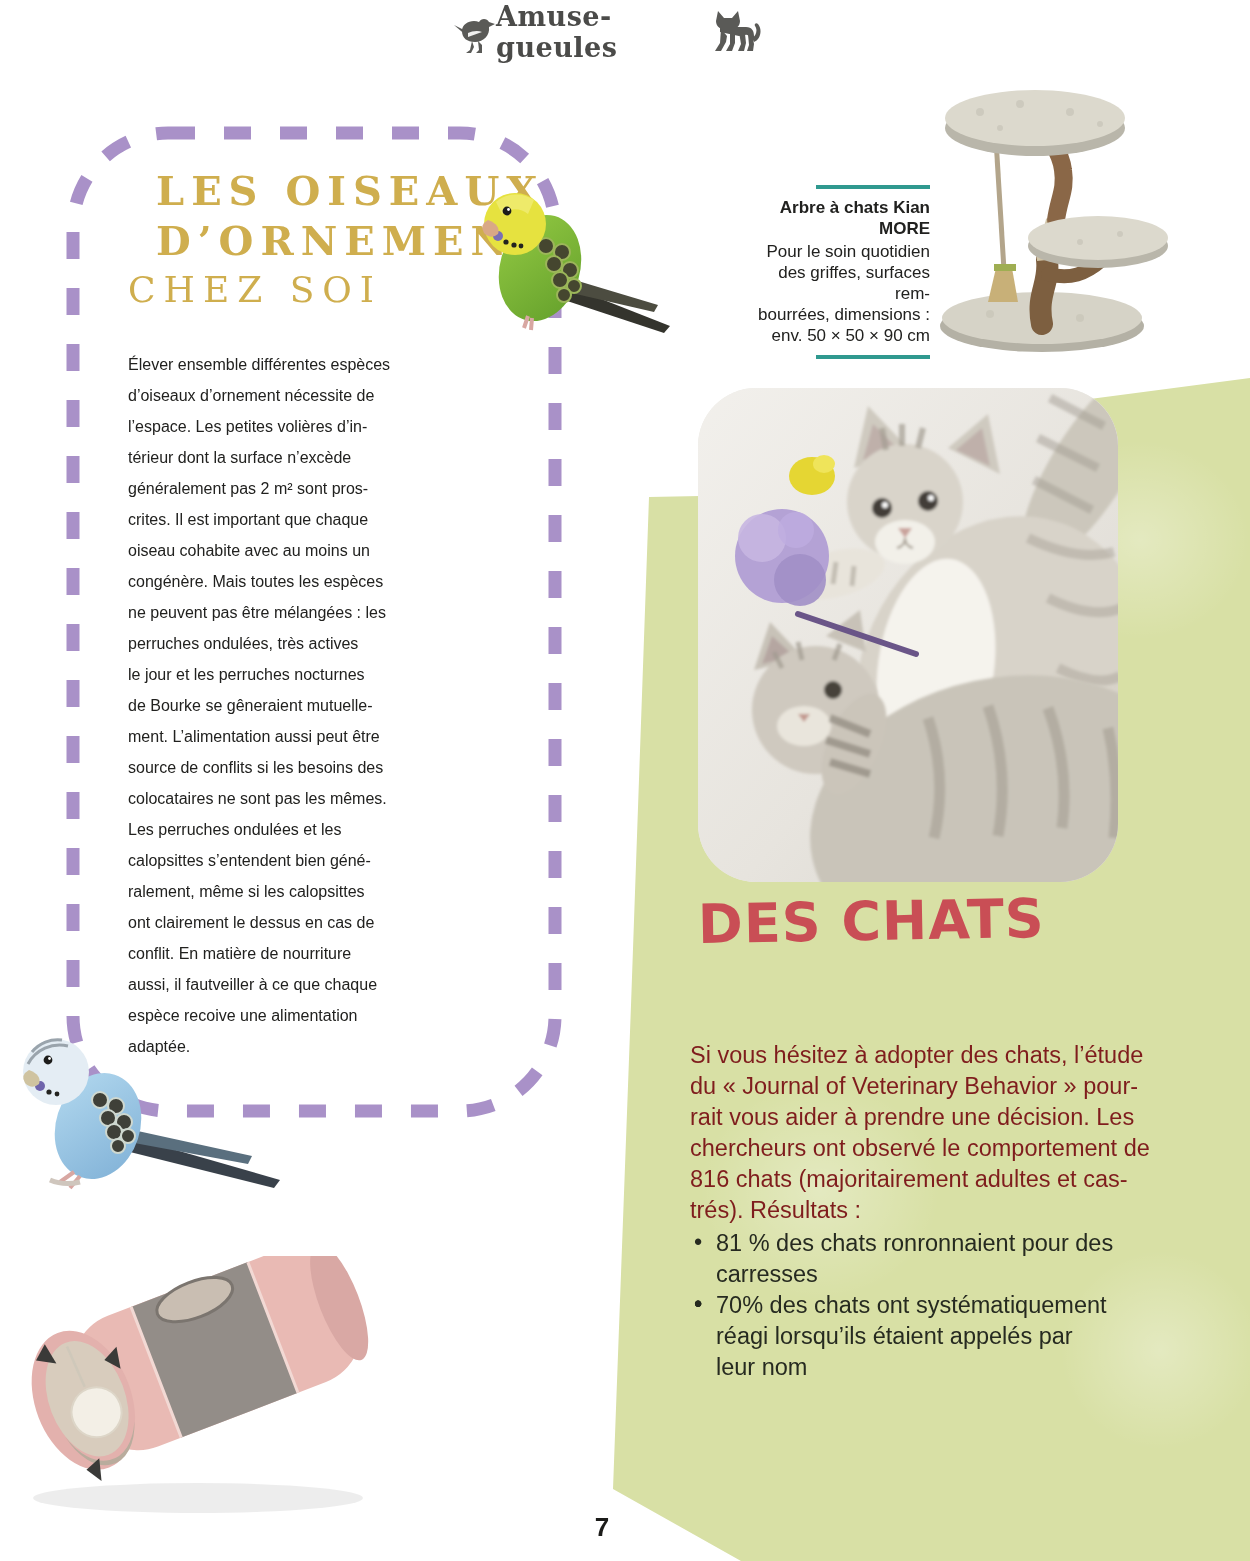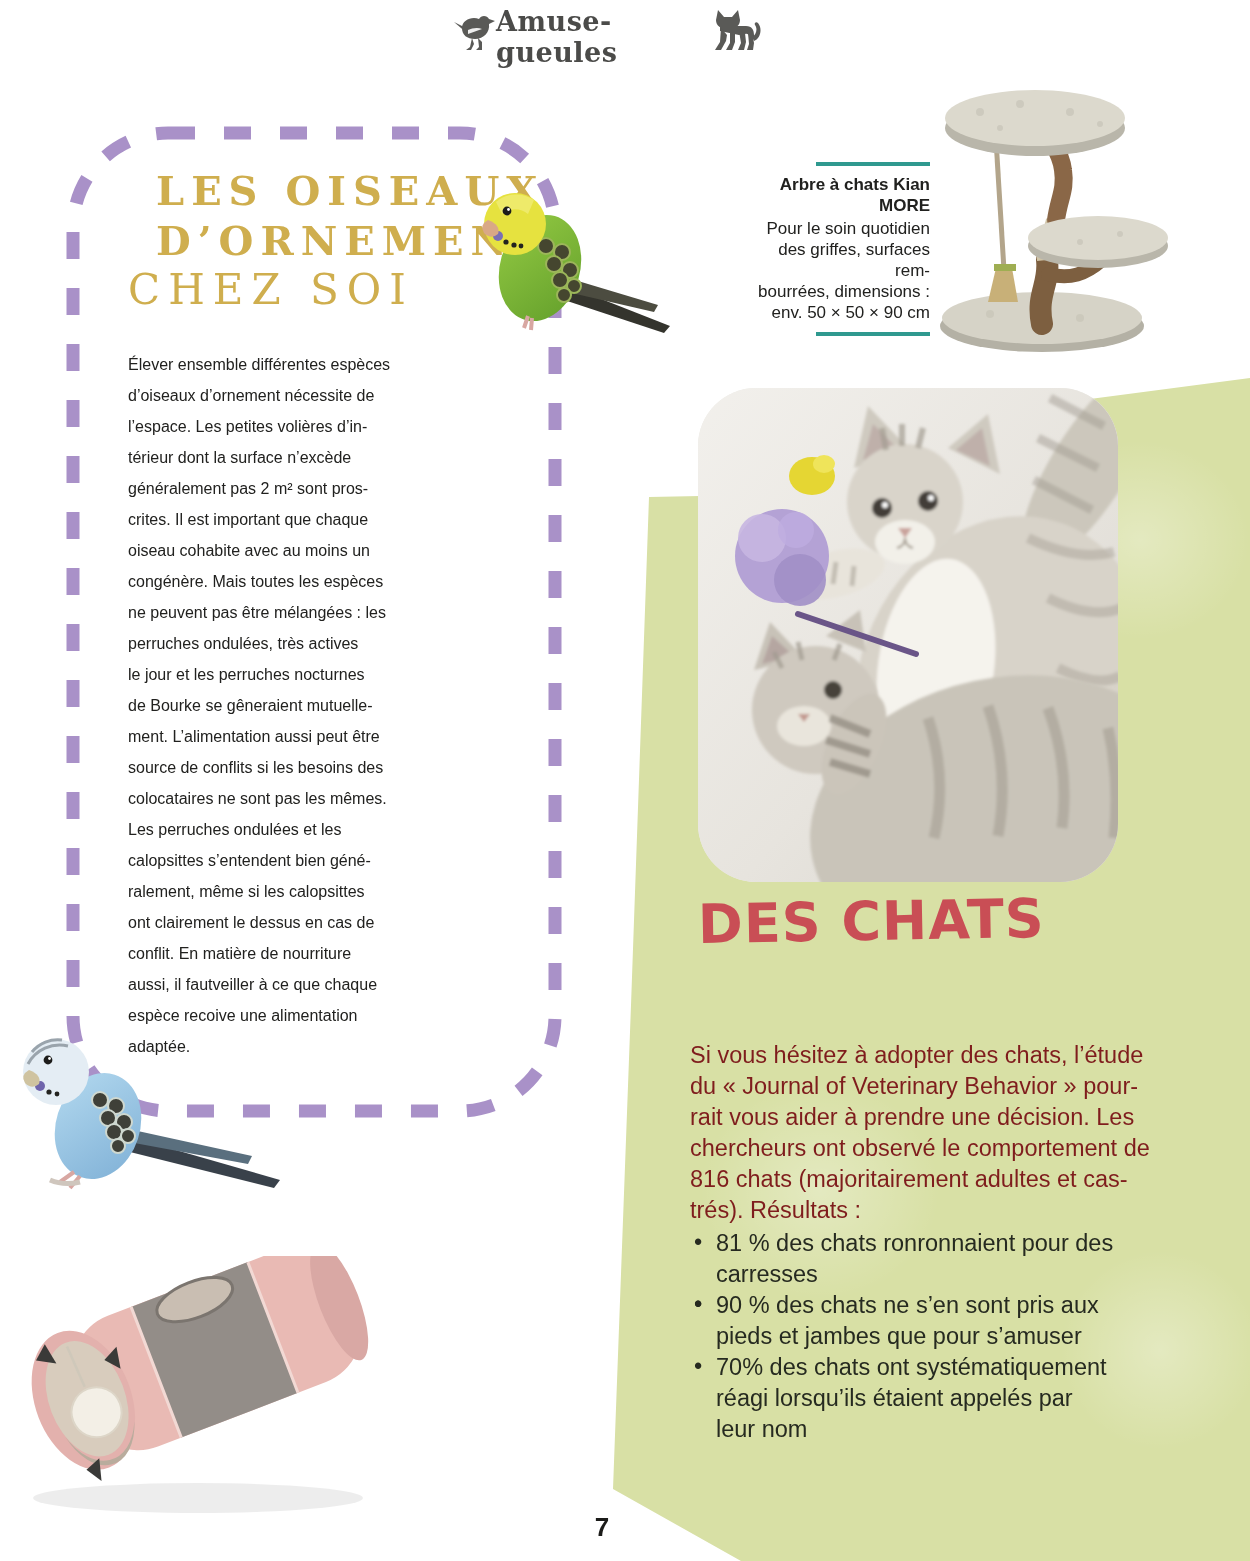"Amuse-gueules" .header { align-items: flex-start -> center }
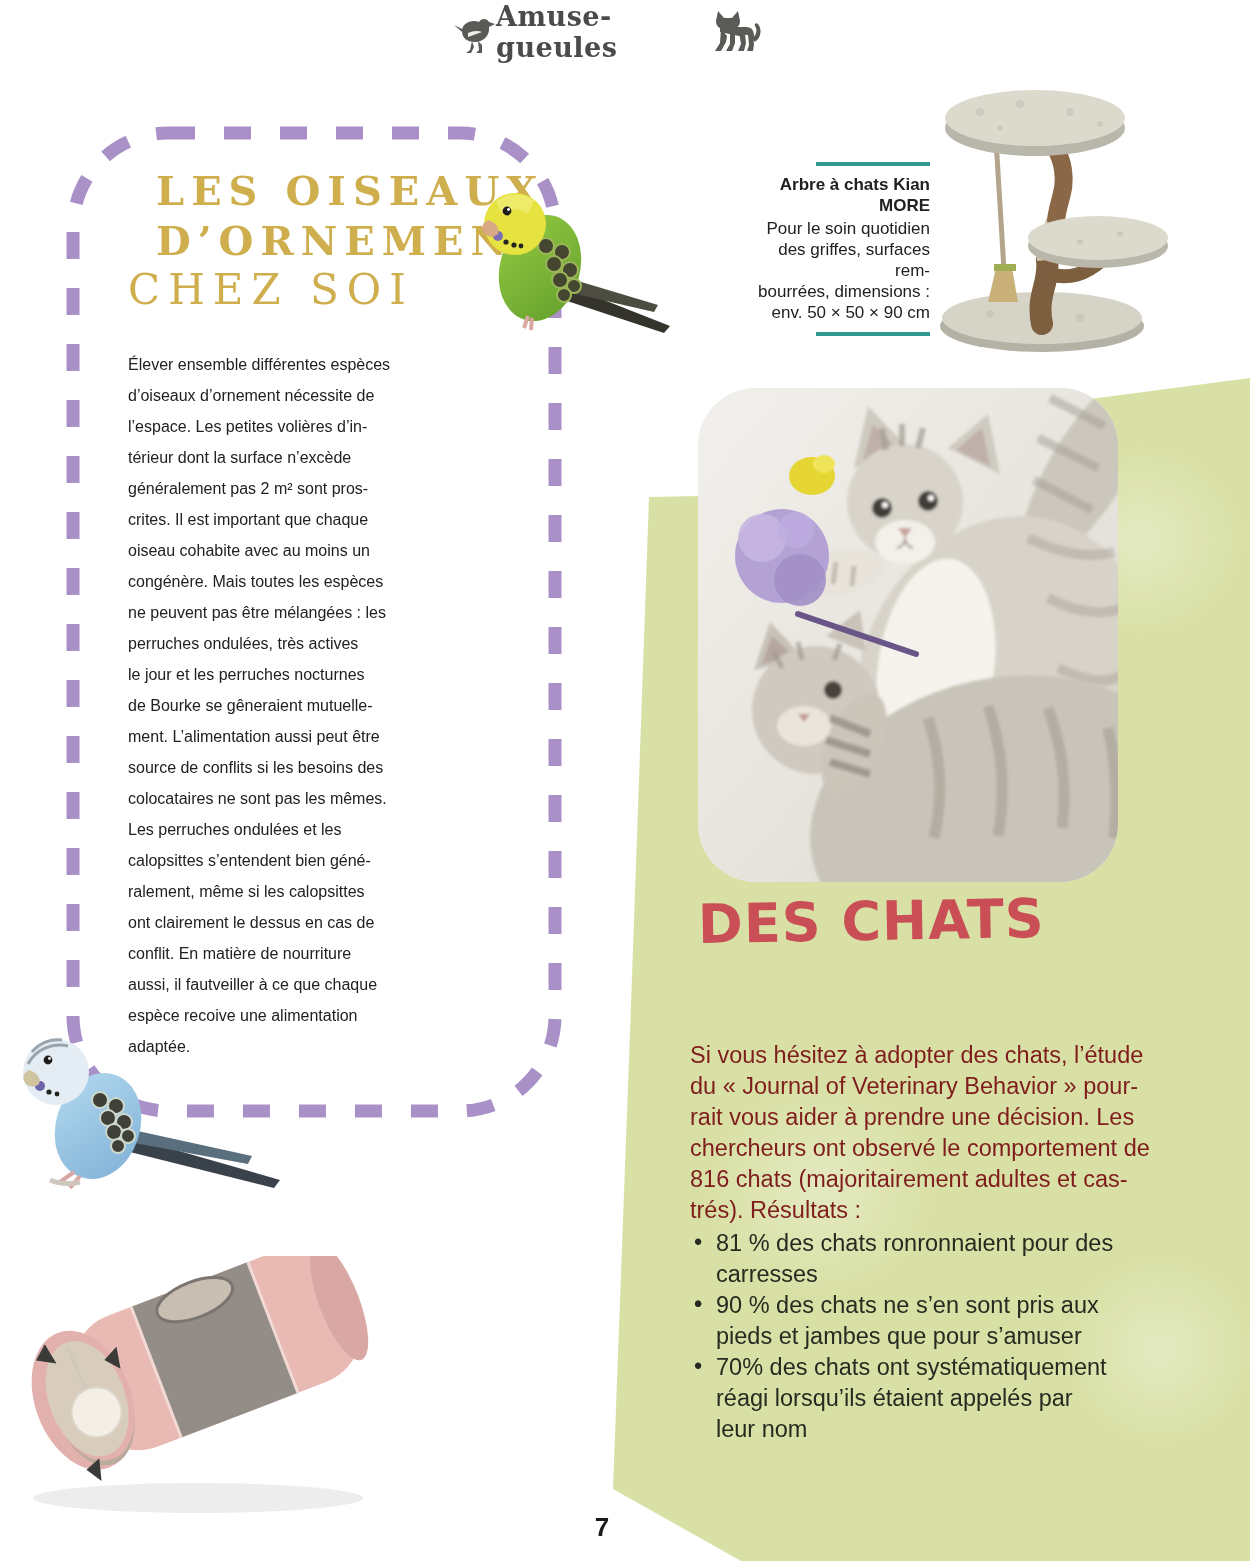"Arbre à chats Kian" .product { margin-top: none -> 23px }
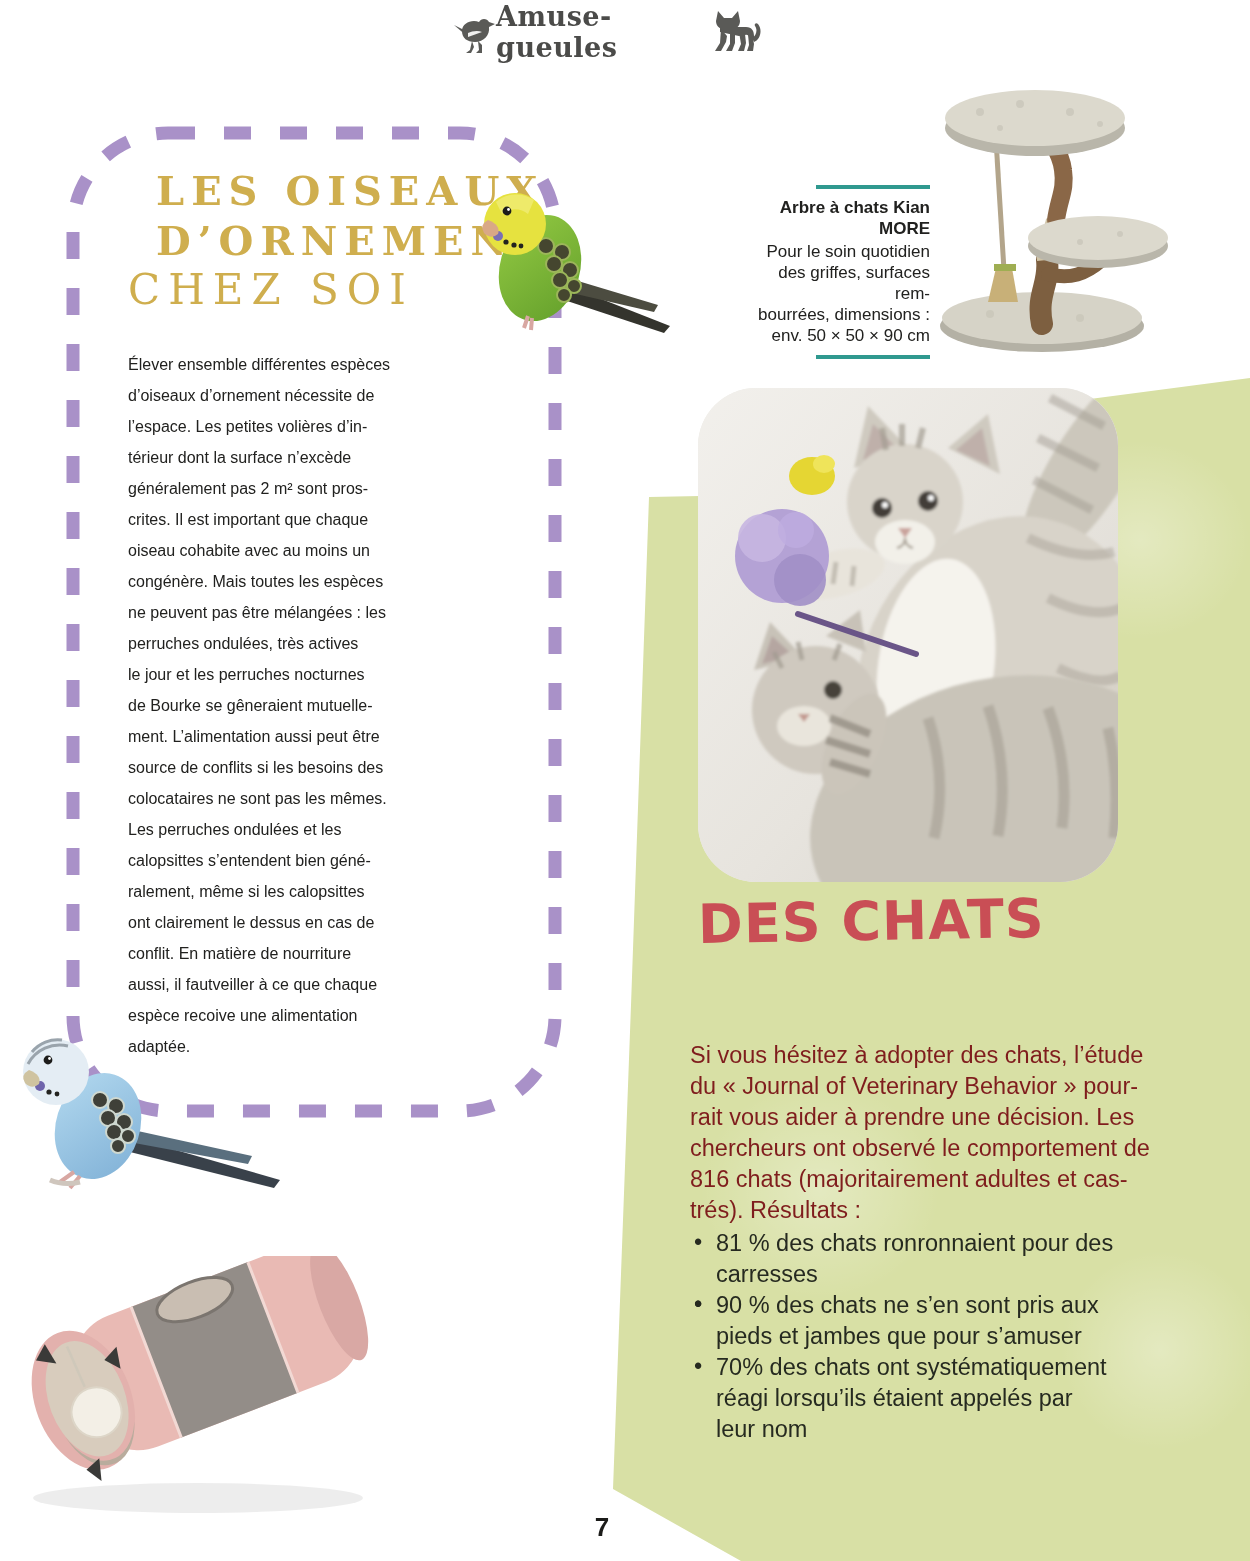"CHEZ SOI" .birds-title .l2 { font-size: 42px -> 36px }
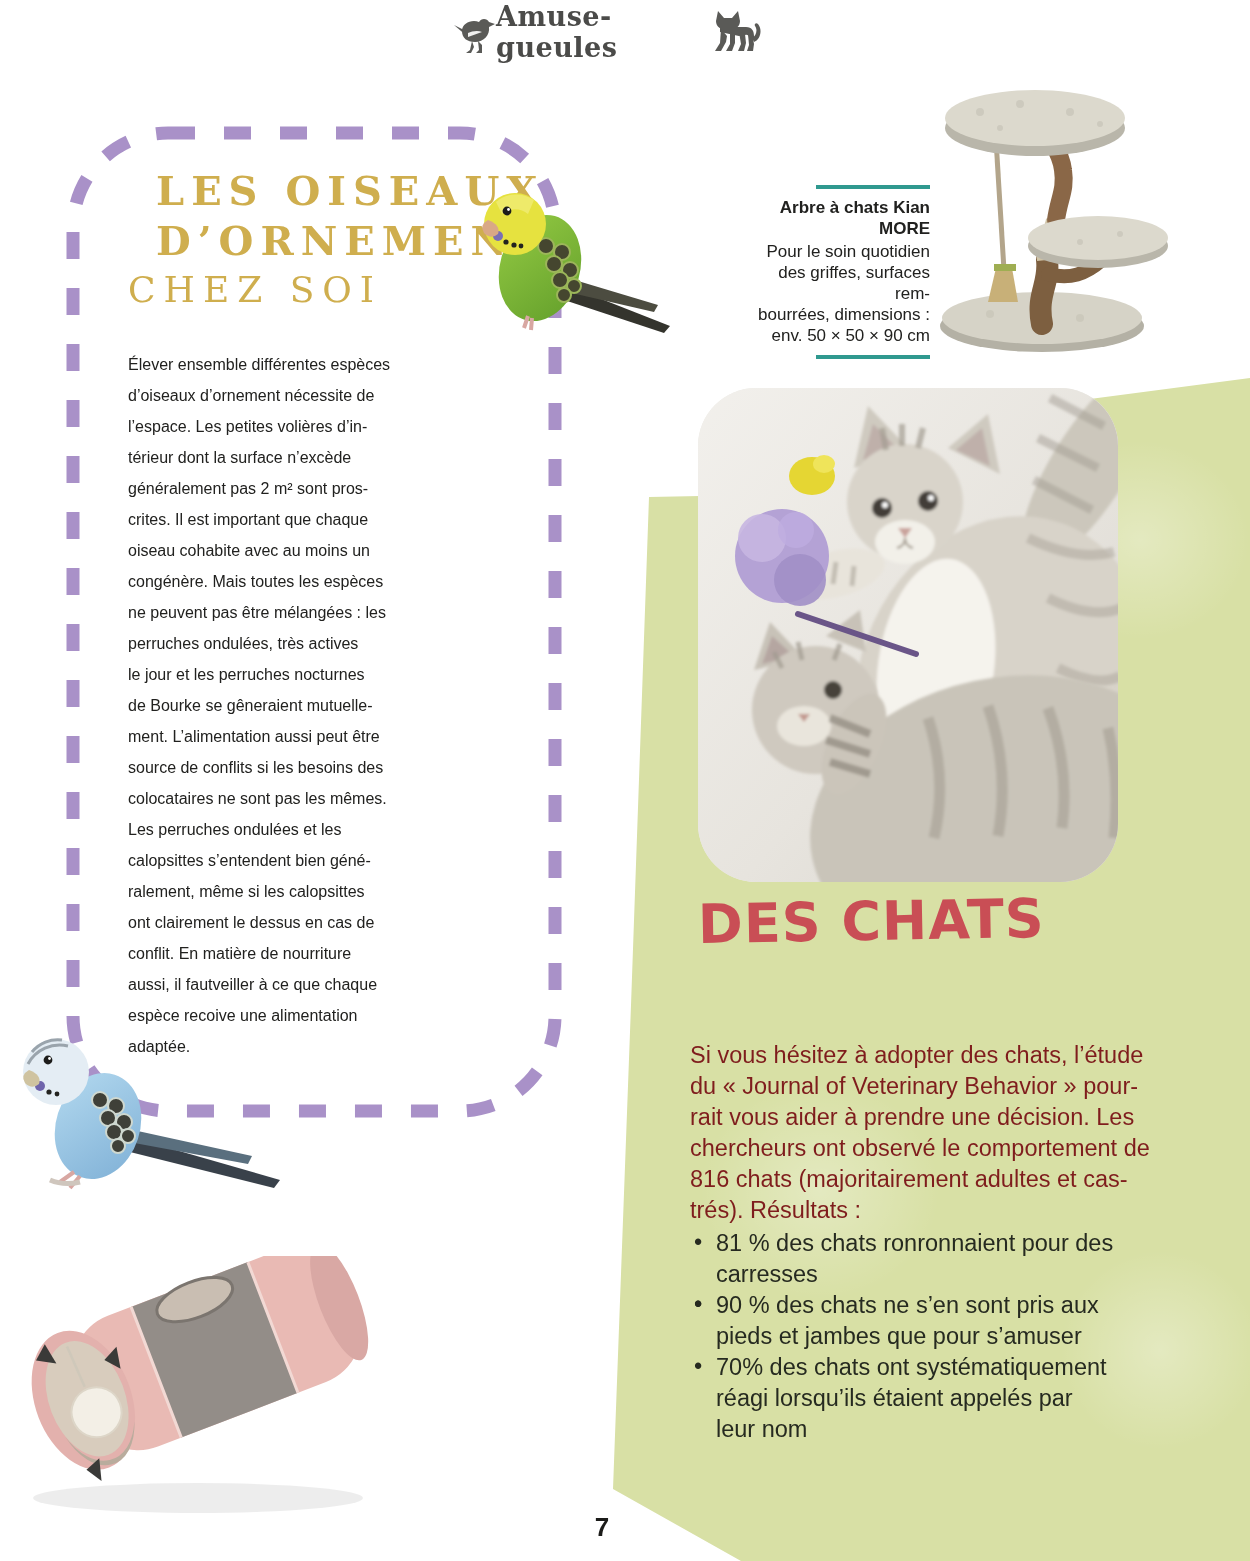"90 % des chats ne" span.preline { html: <span>90 % des chats ne s’en sont pris aux pieds et jambes que pour s’amuser</span> -> none }
